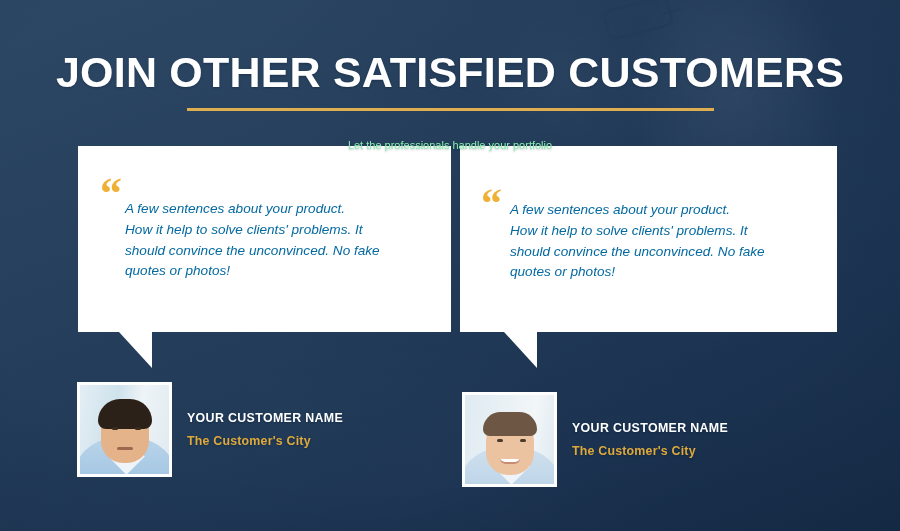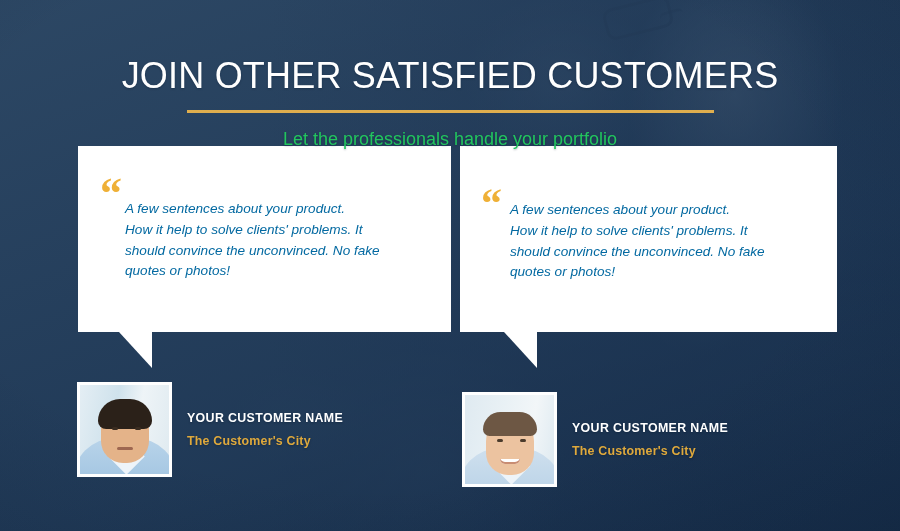"JOIN OTHER SATISFIED CUSTOMERS" .title { font-size: 36px -> 43px; font-weight: normal -> bold; margin: 16px -> 9px }
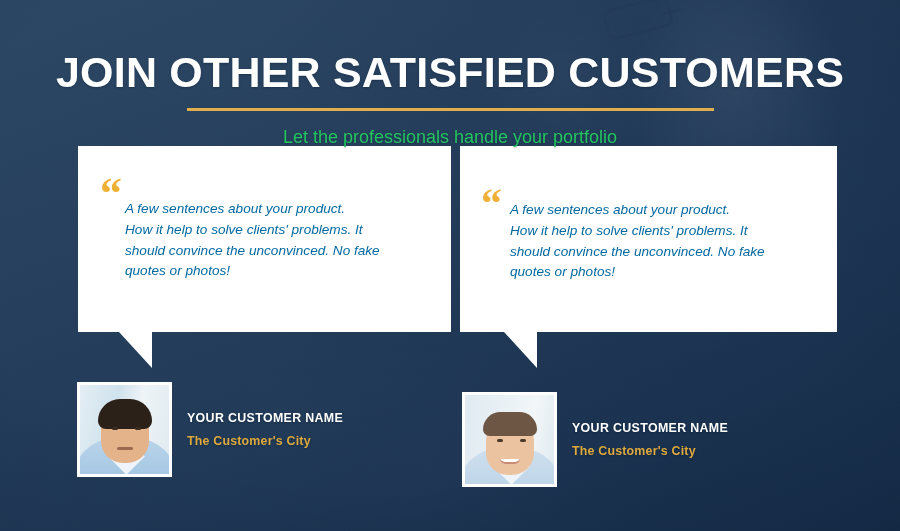"Let the professionals handle your" .subtitle { color: #22c55e -> #86efac; font-size: 18px -> 11px; margin: 0 -> 12px }
